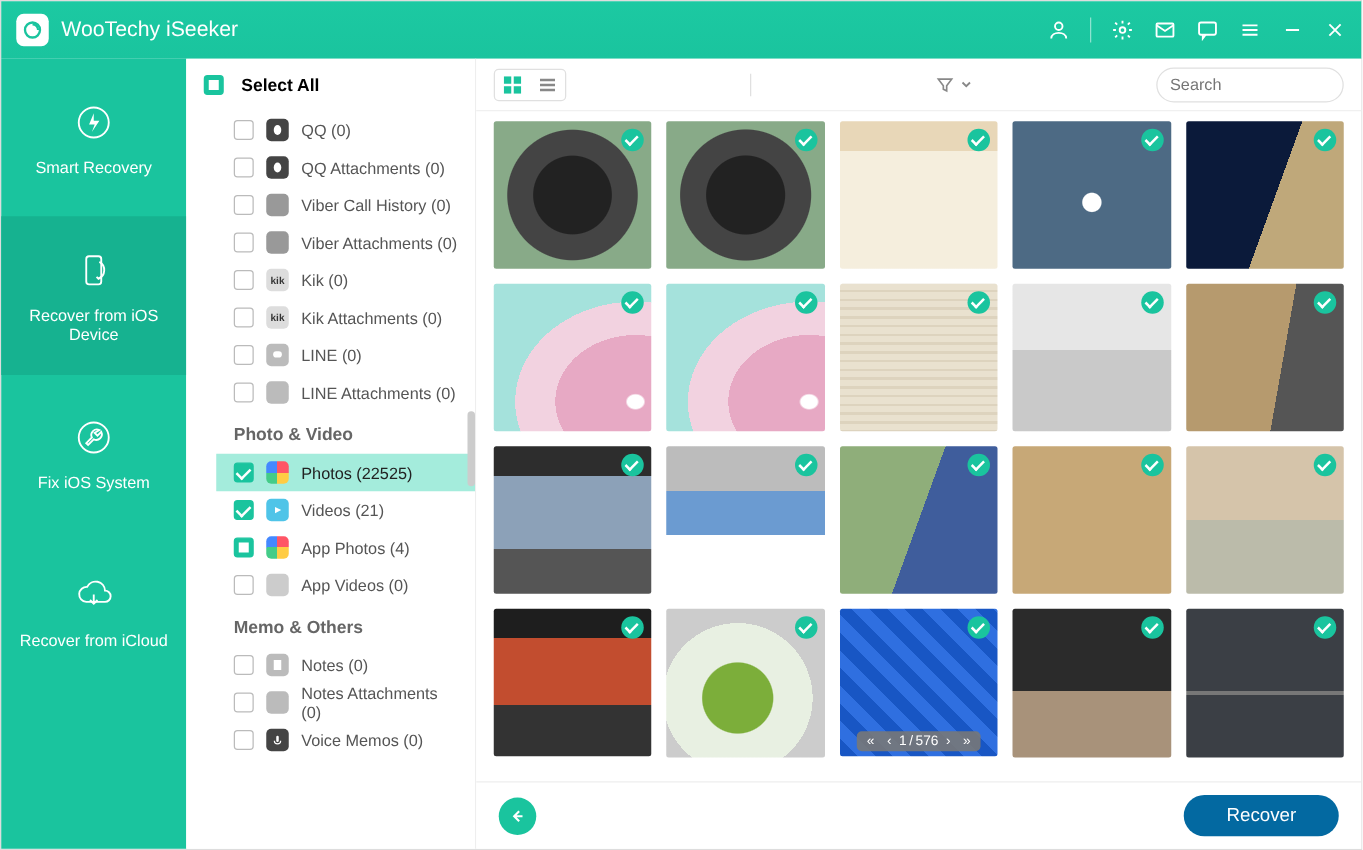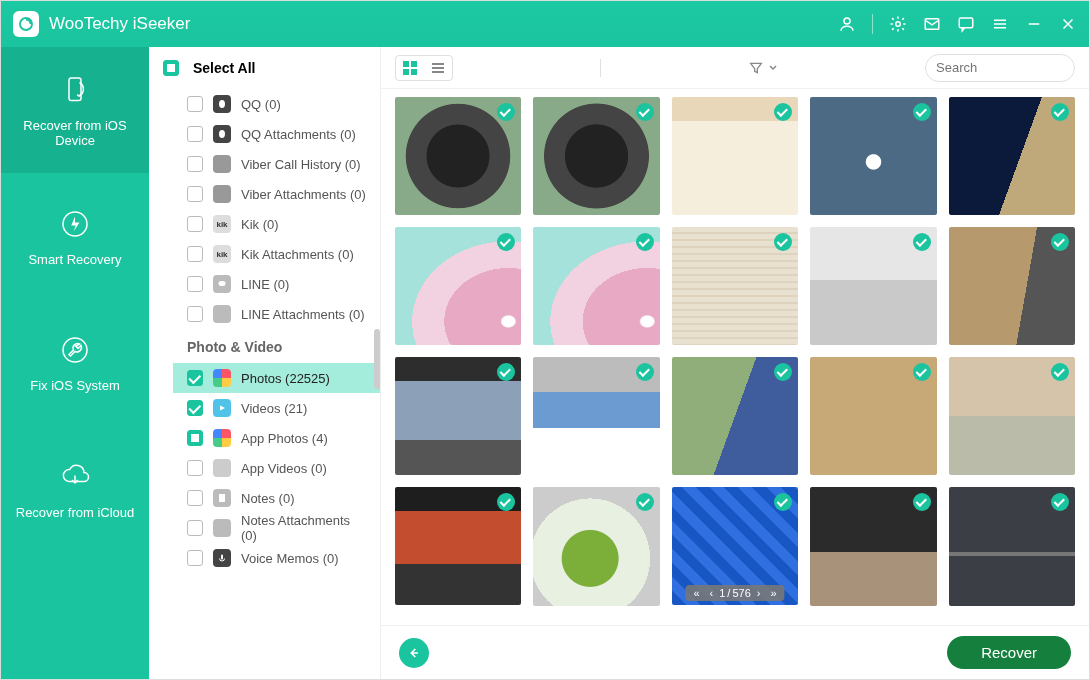"Recover from iOS Device" div.side-item { order: before "Smart Recovery" -> after "Smart Recovery" }
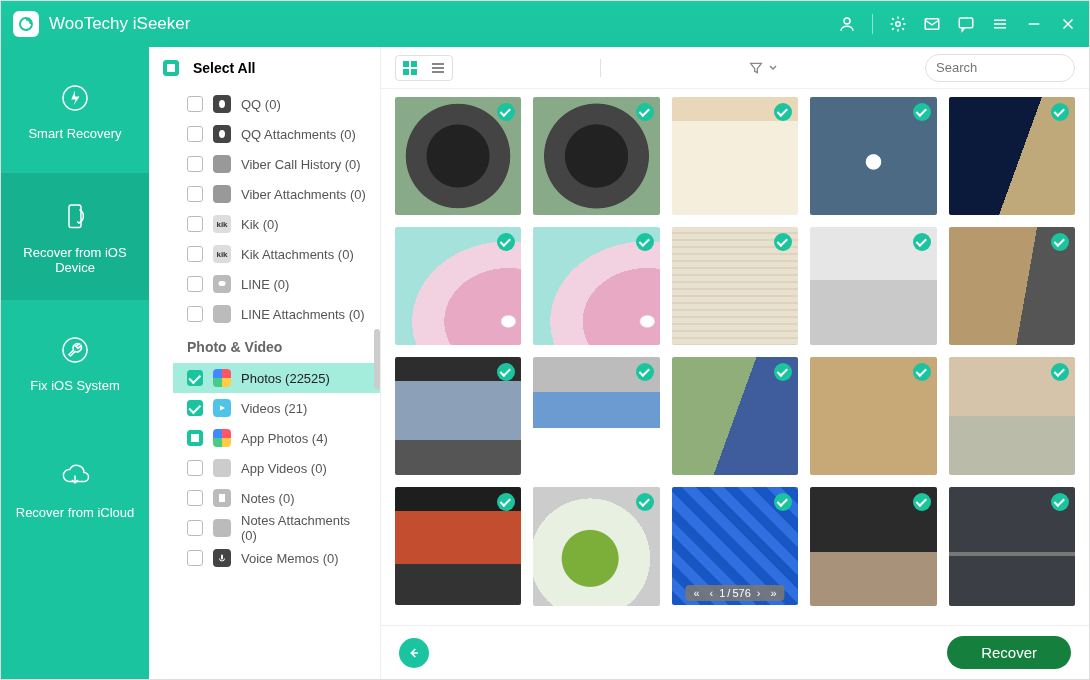"Memo & Others" div.cat-header { html: none -> <div>Memo &amp; Others</div> }
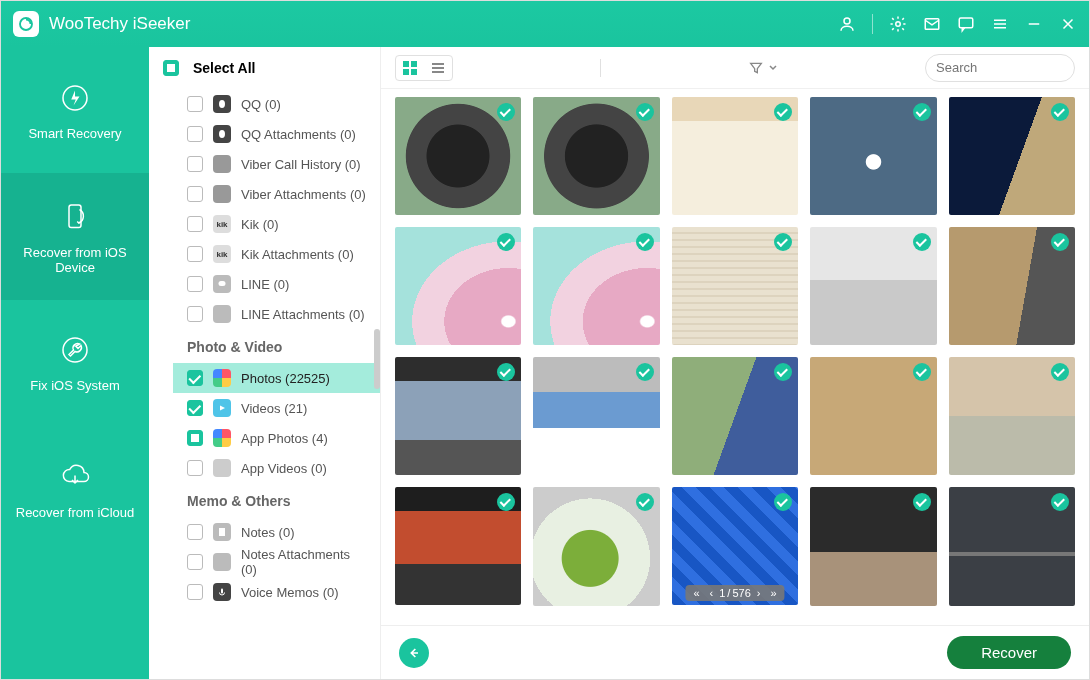"Recover" .recover-btn { background: #15803d -> #0369a1 }
